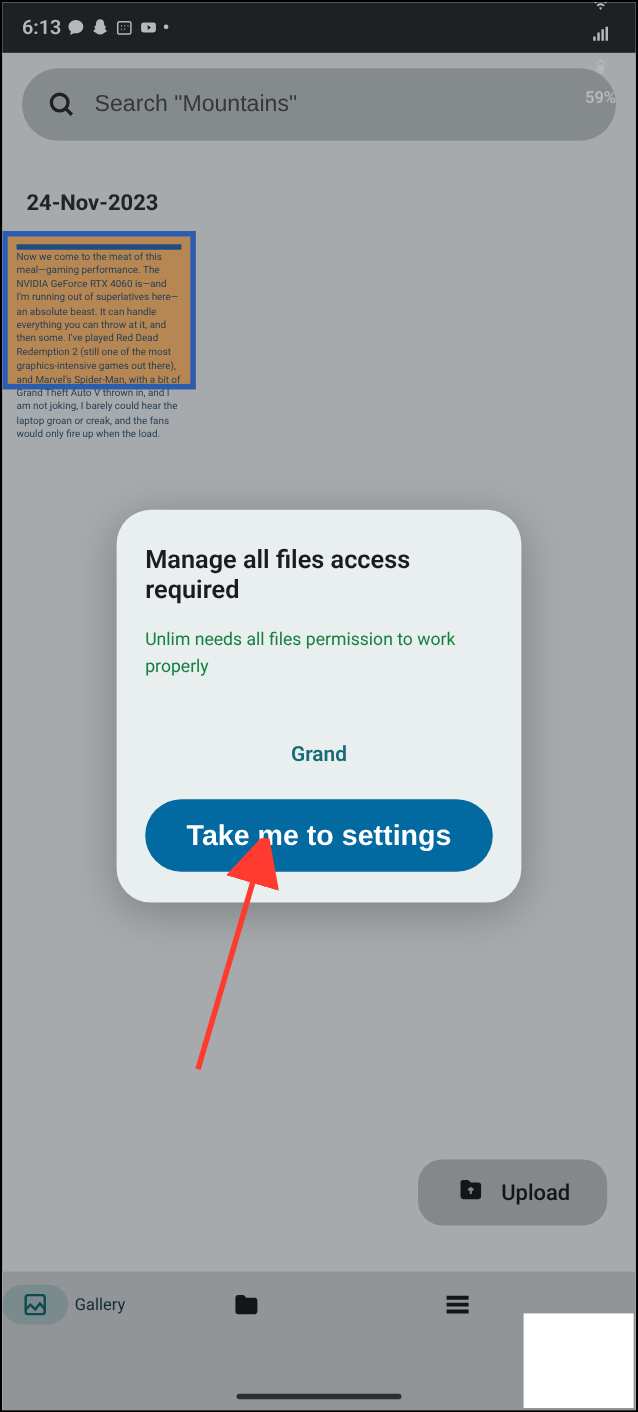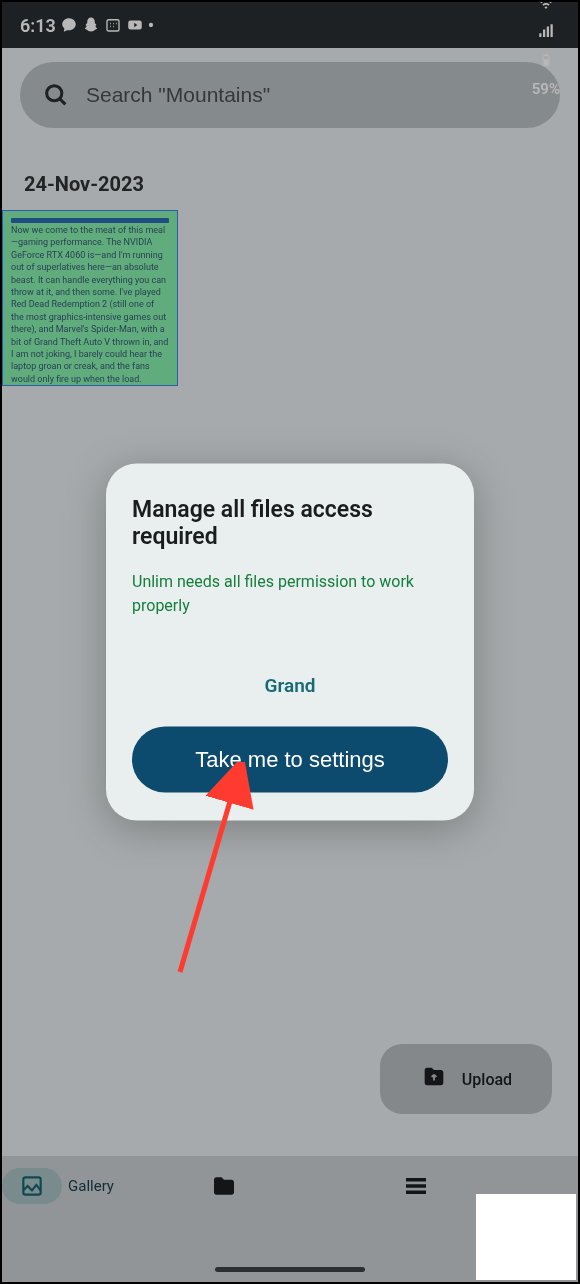"Now we come to the" .thumb { background: #86efac -> #fdba74; border: 1px solid #3b82f6 -> 5px solid #3b82f6; height: 176px -> 144px }
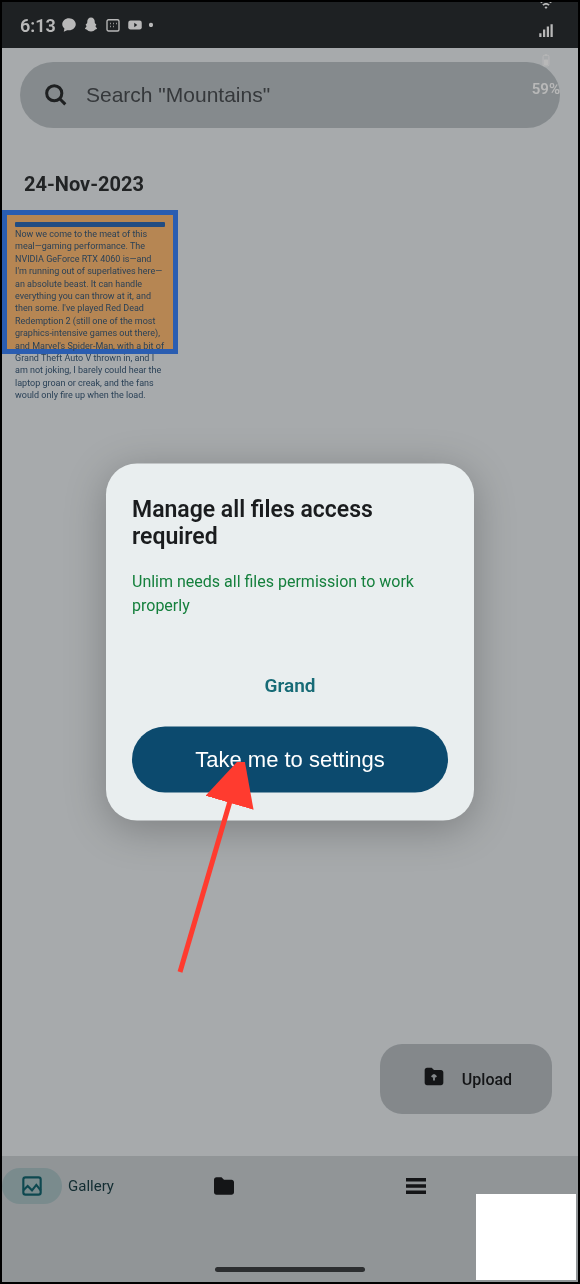"Take me to settings" .dialog .settings-btn { background: #0c4a6e -> #0369a1; font-size: 22px -> 26px; font-weight: 400 -> 700 }
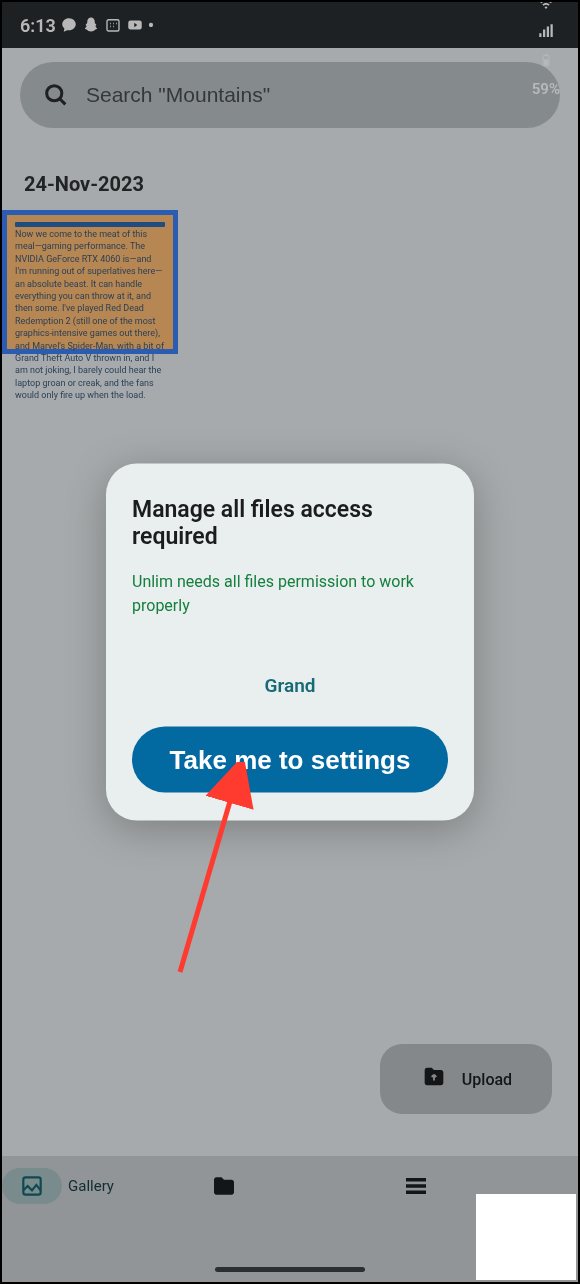"Upload" .upload-fab { font-size: 16px -> 20px; height: 70px -> 60px }
